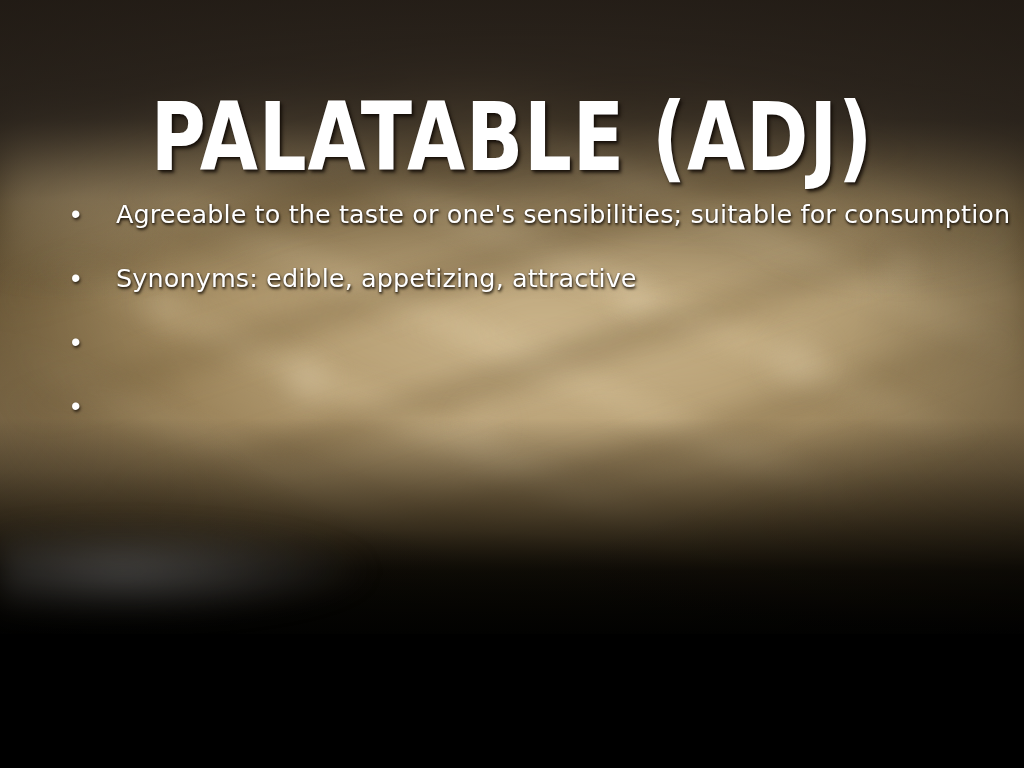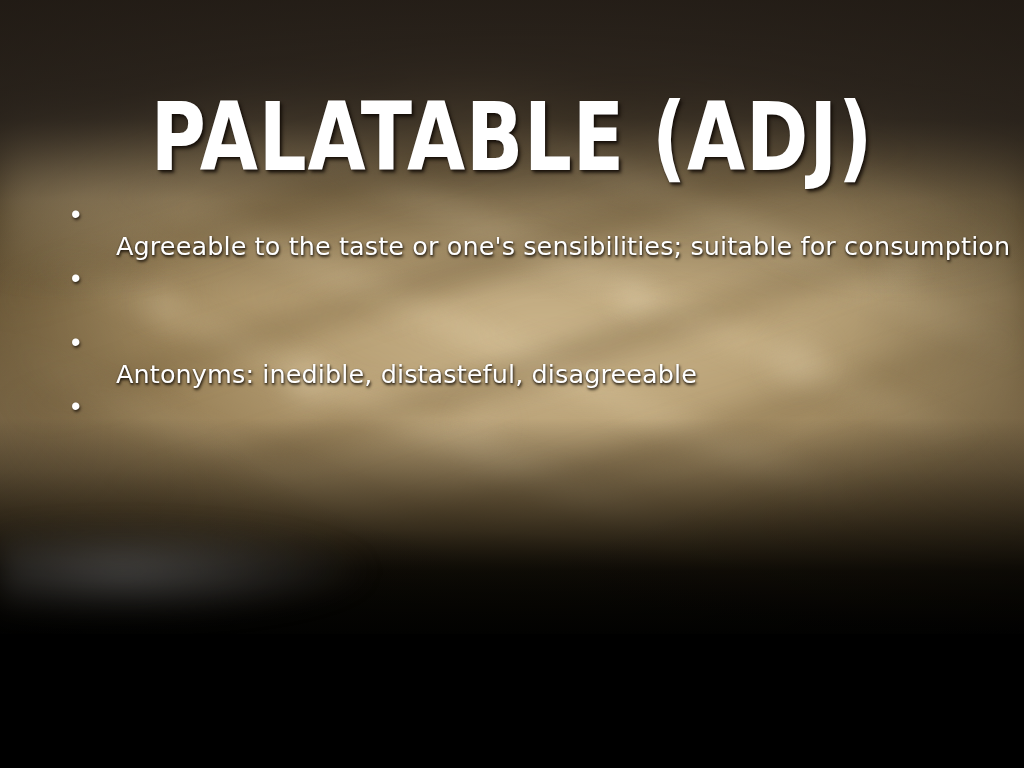"Agreeable to the taste or" .bullet-text { margin-top: 32px -> none }
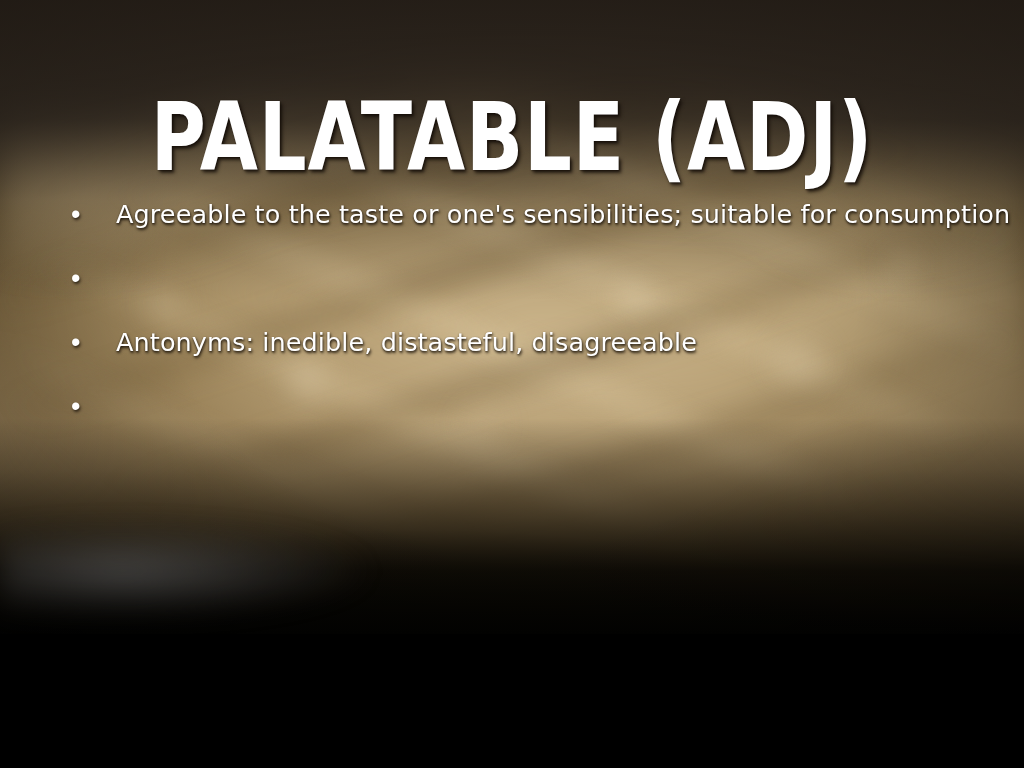"Synonyms: edible, appetizing, attractive" span.bullet-text { html: none -> <span>Synonyms: edible, appetizing, attractive</span> }
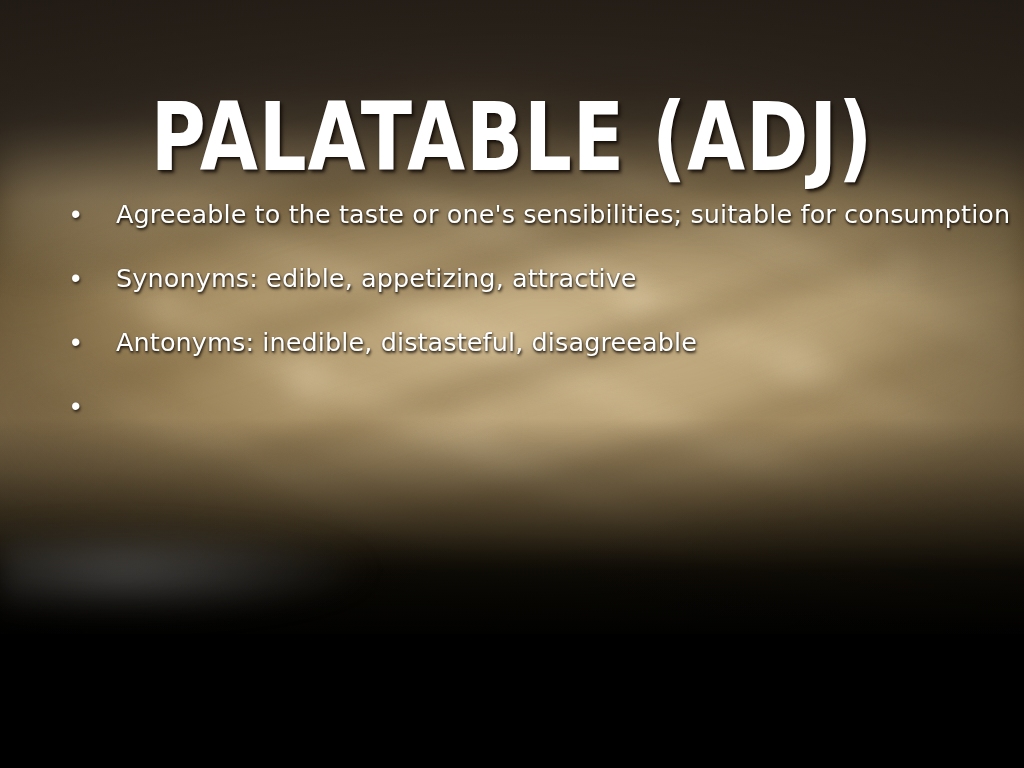"Antonyms: inedible, distasteful," span.bullet-text { html: <span>Antonyms: inedible, distasteful, disagreeable</span> -> none }
